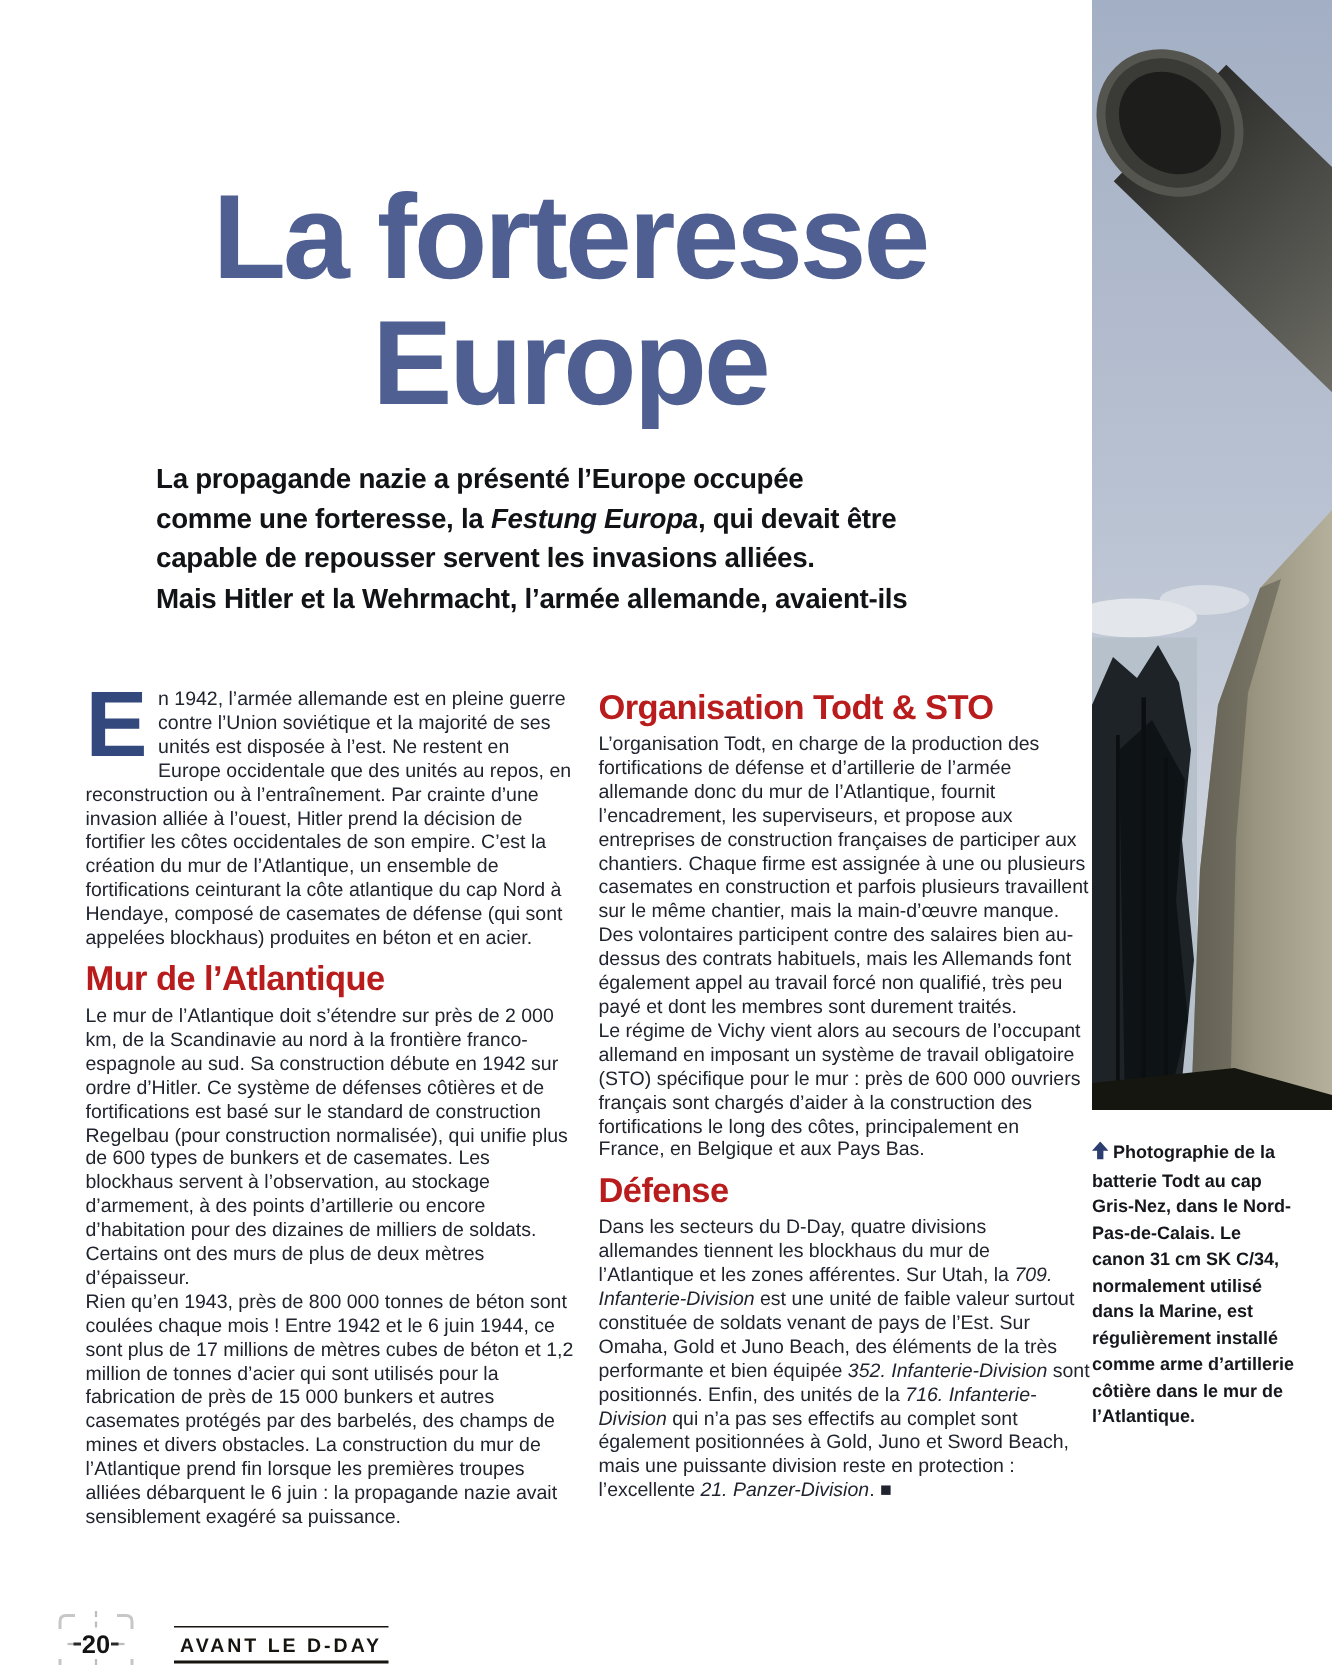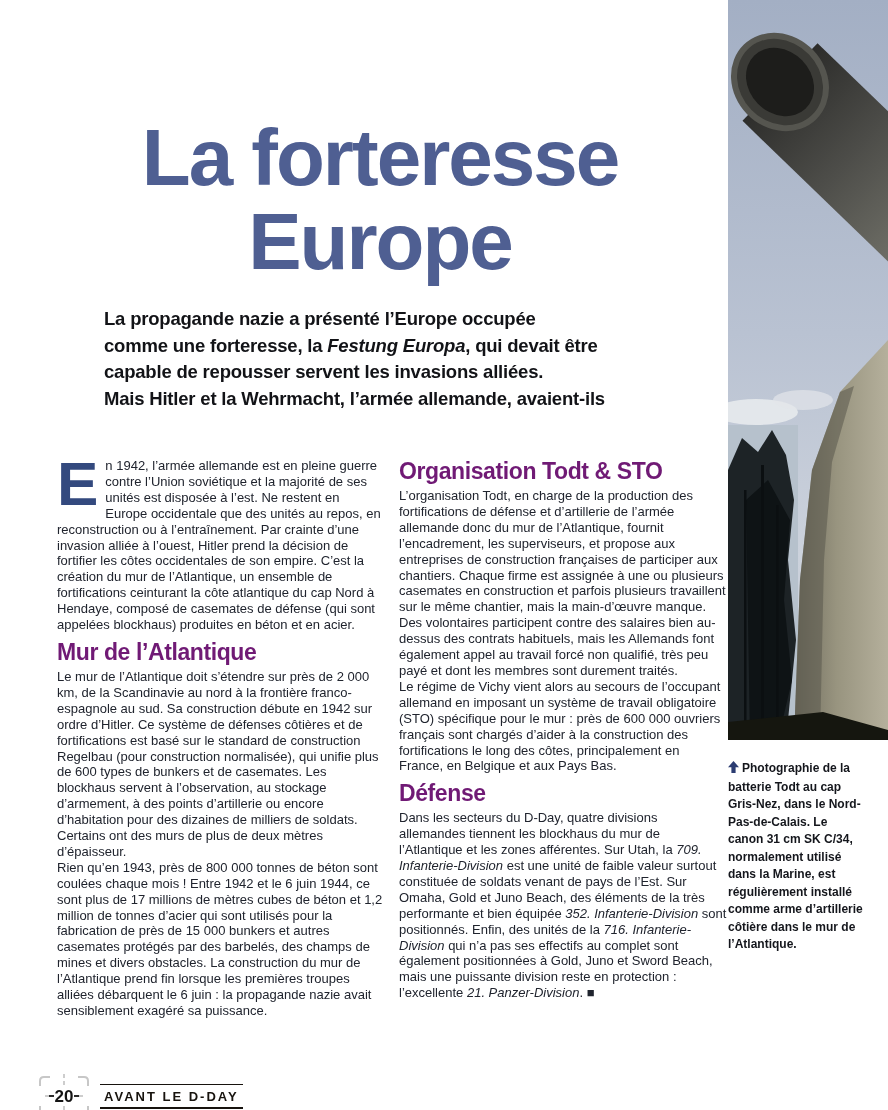"Organisation Todt & STO" h2.section { color: #701a75 -> #b91c1c }
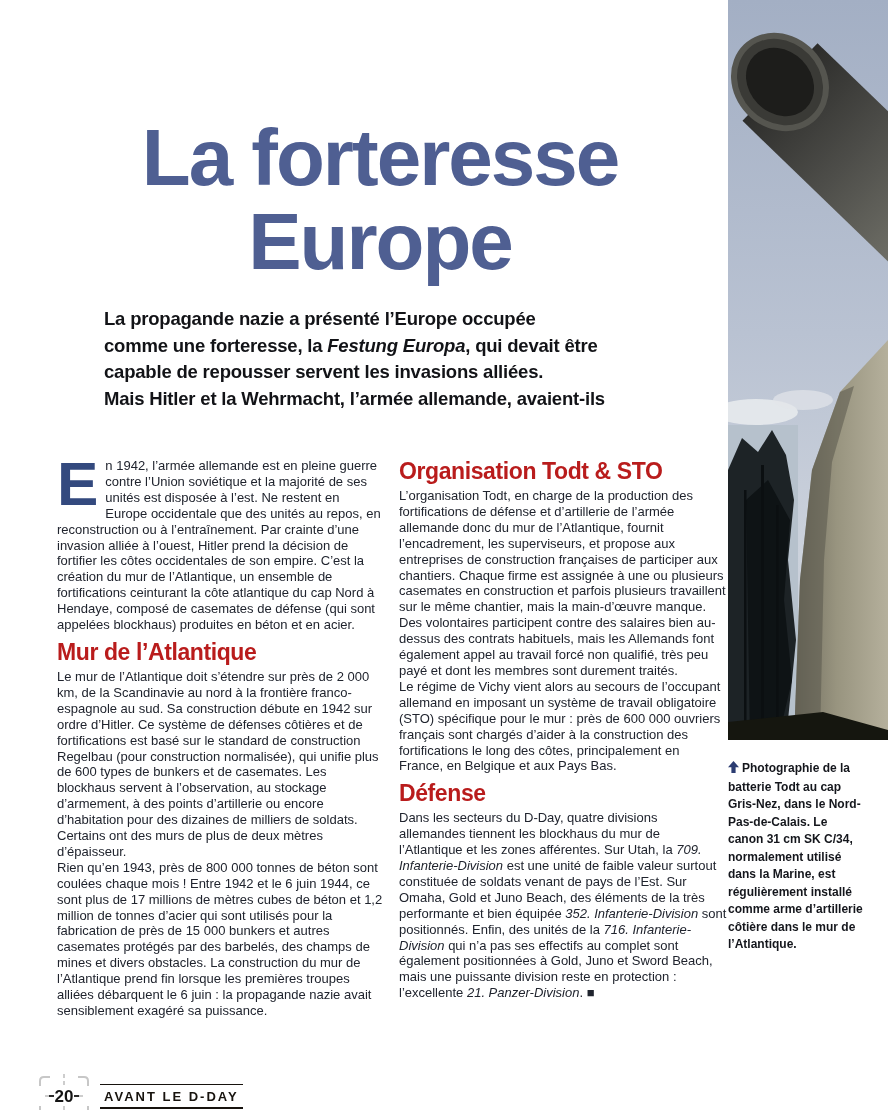"AVANT LE D-DAY" .section-label { margin-left: 8px -> 24px }
